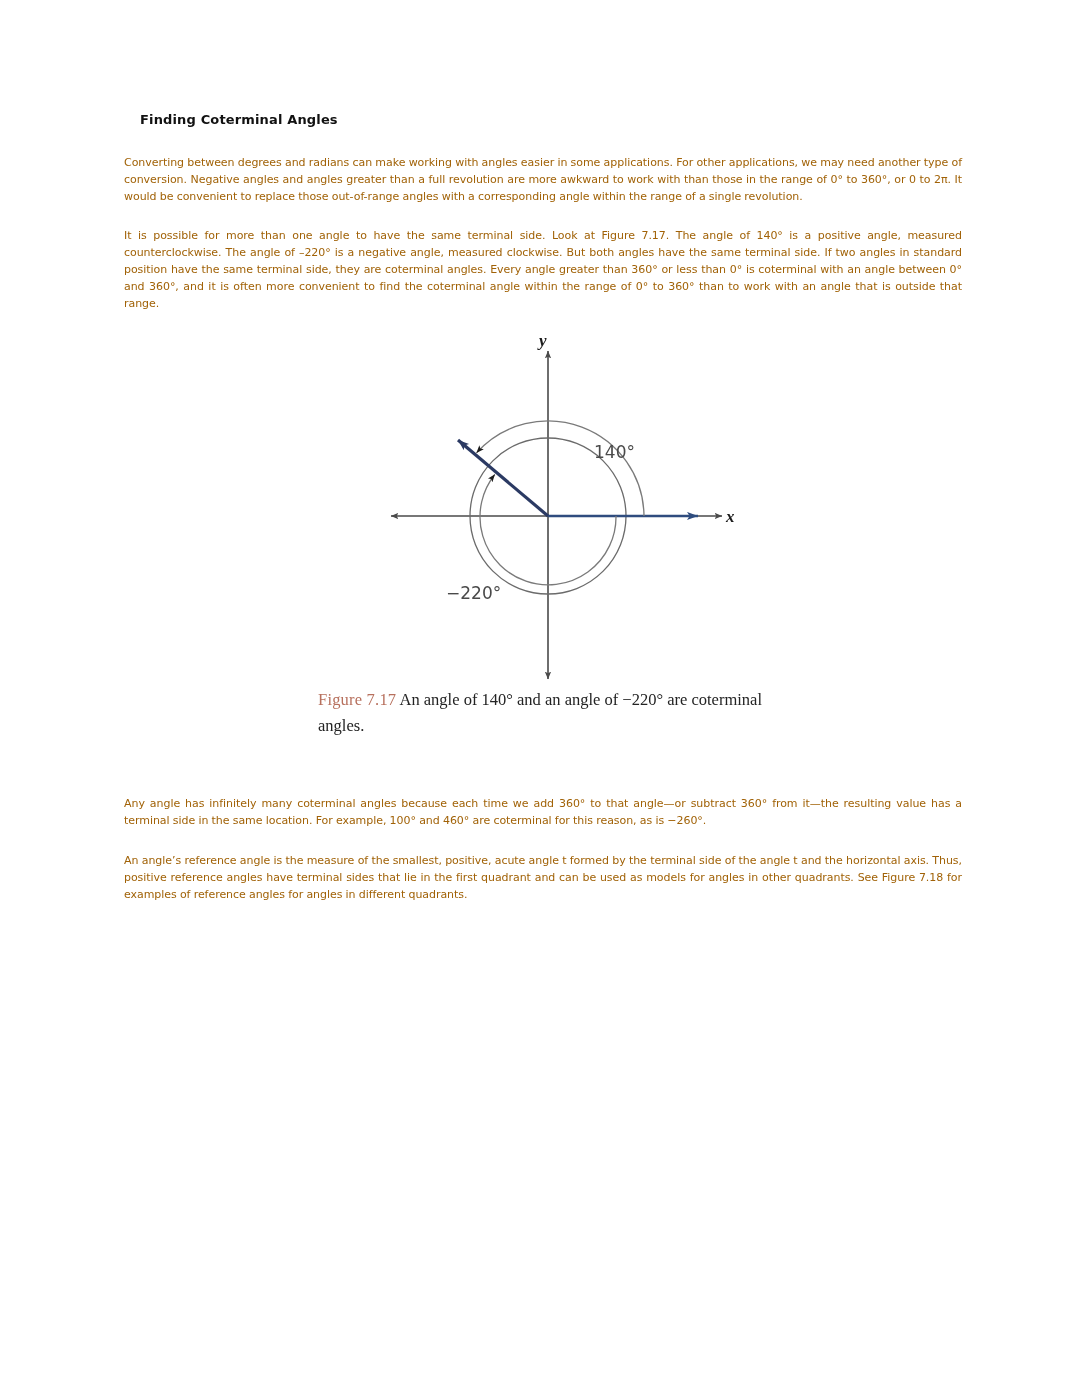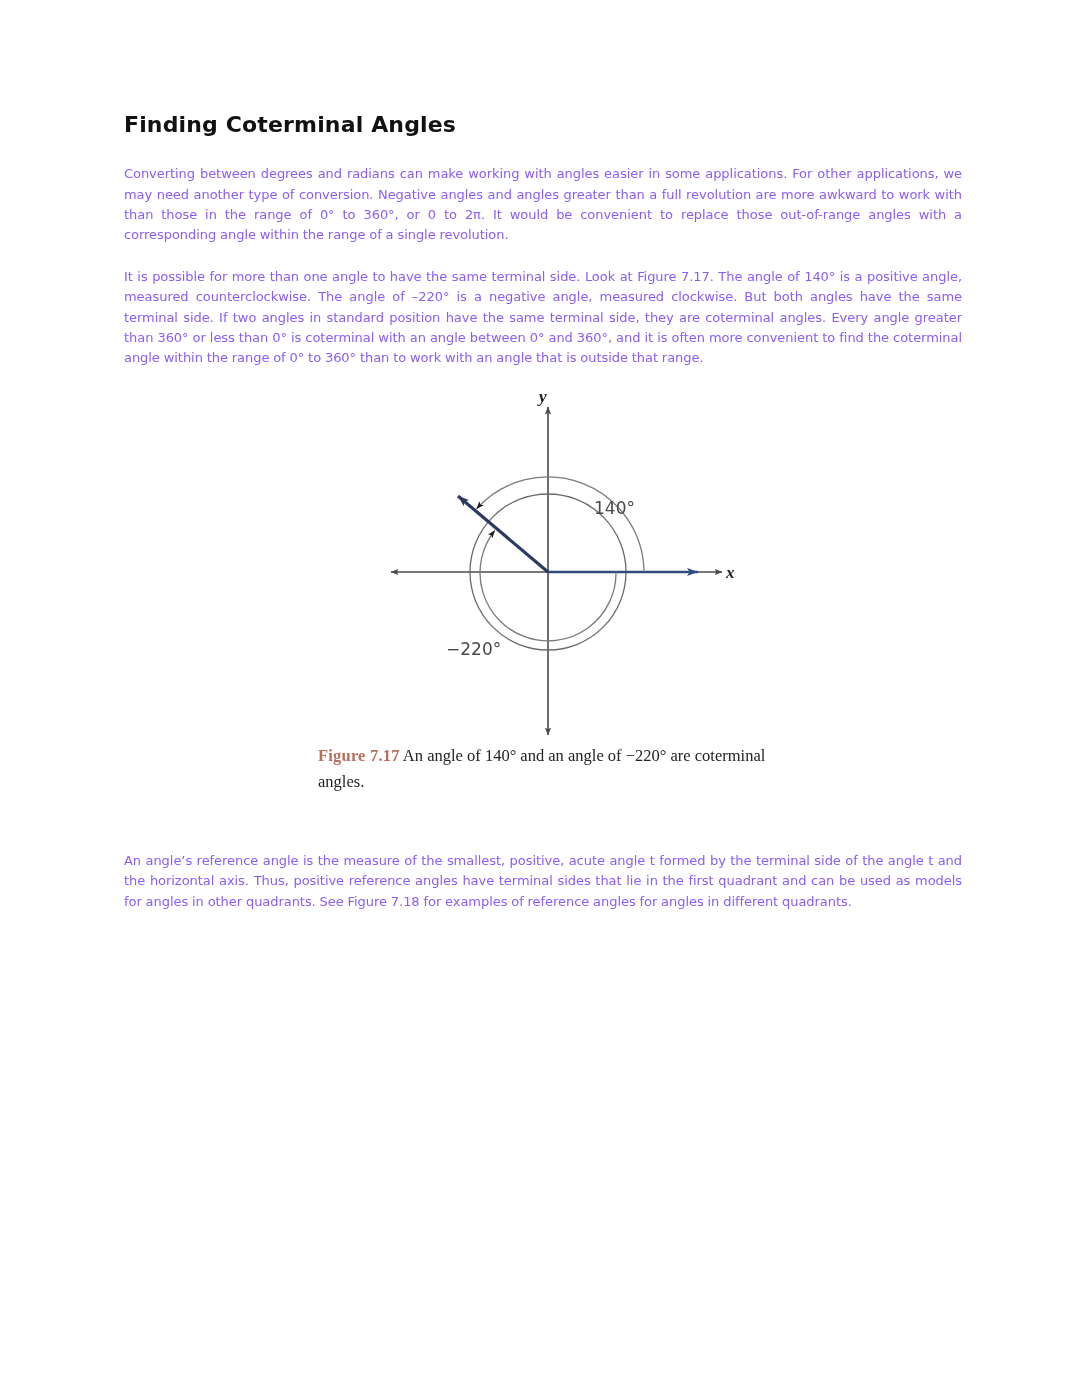"Finding Coterminal Angles" h2.section-heading { font-size: 22px -> 13px; margin: 0 0 26px 0 -> 0 0 26px 16px }
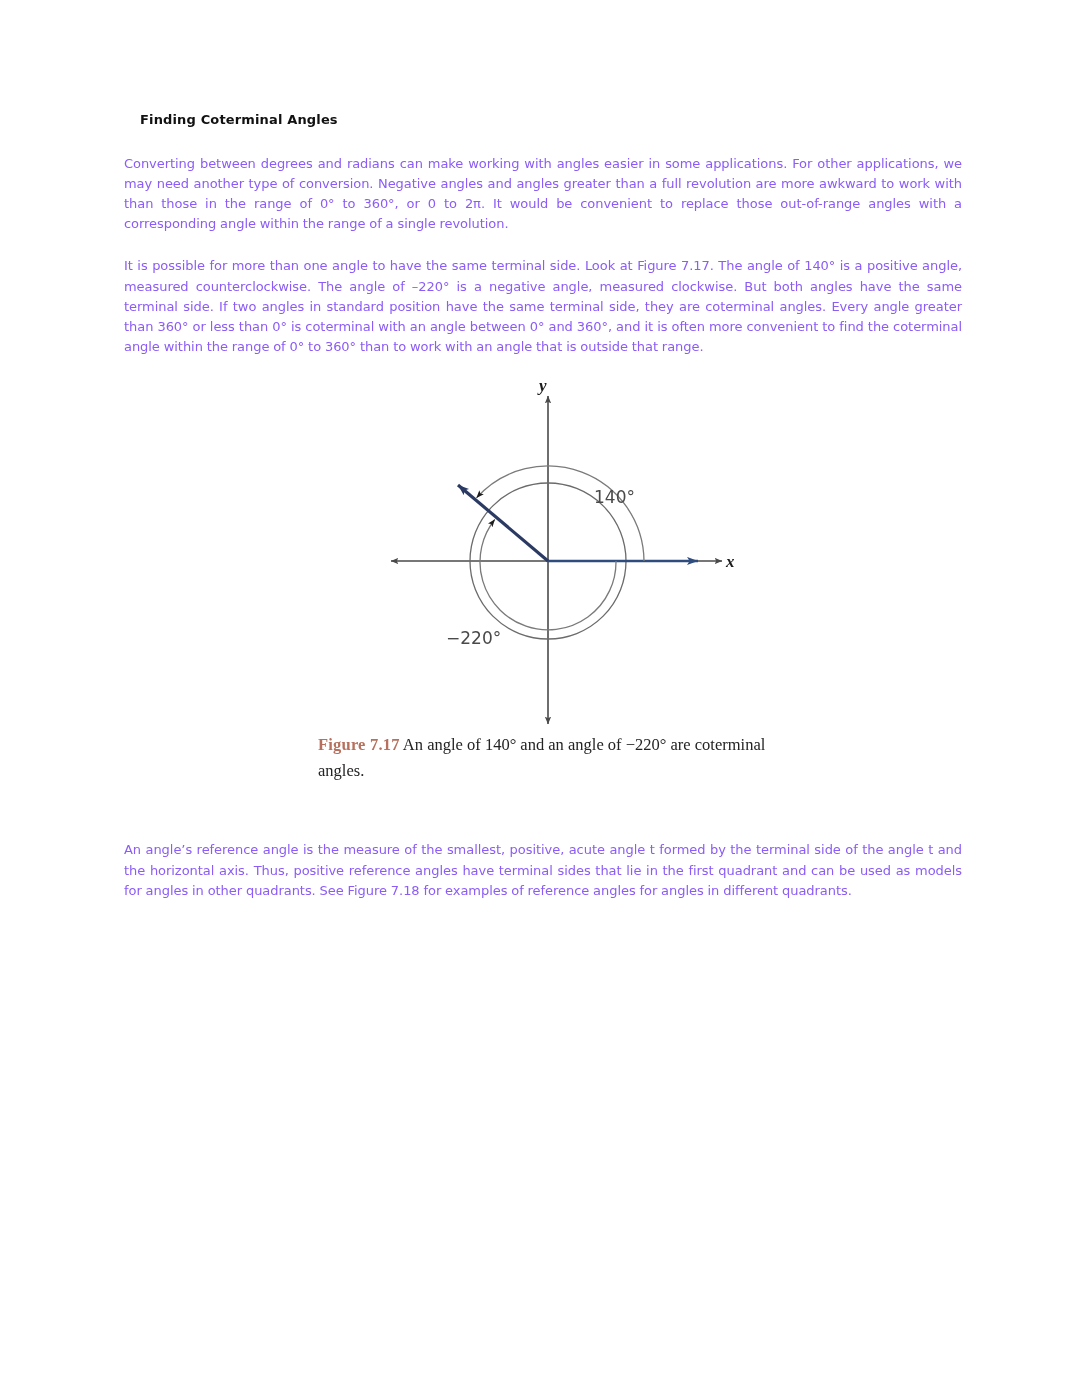"Converting between degrees and radians" p.body-par { color: #8b5cf6 -> #a16207; font-size: 13px -> 11px }
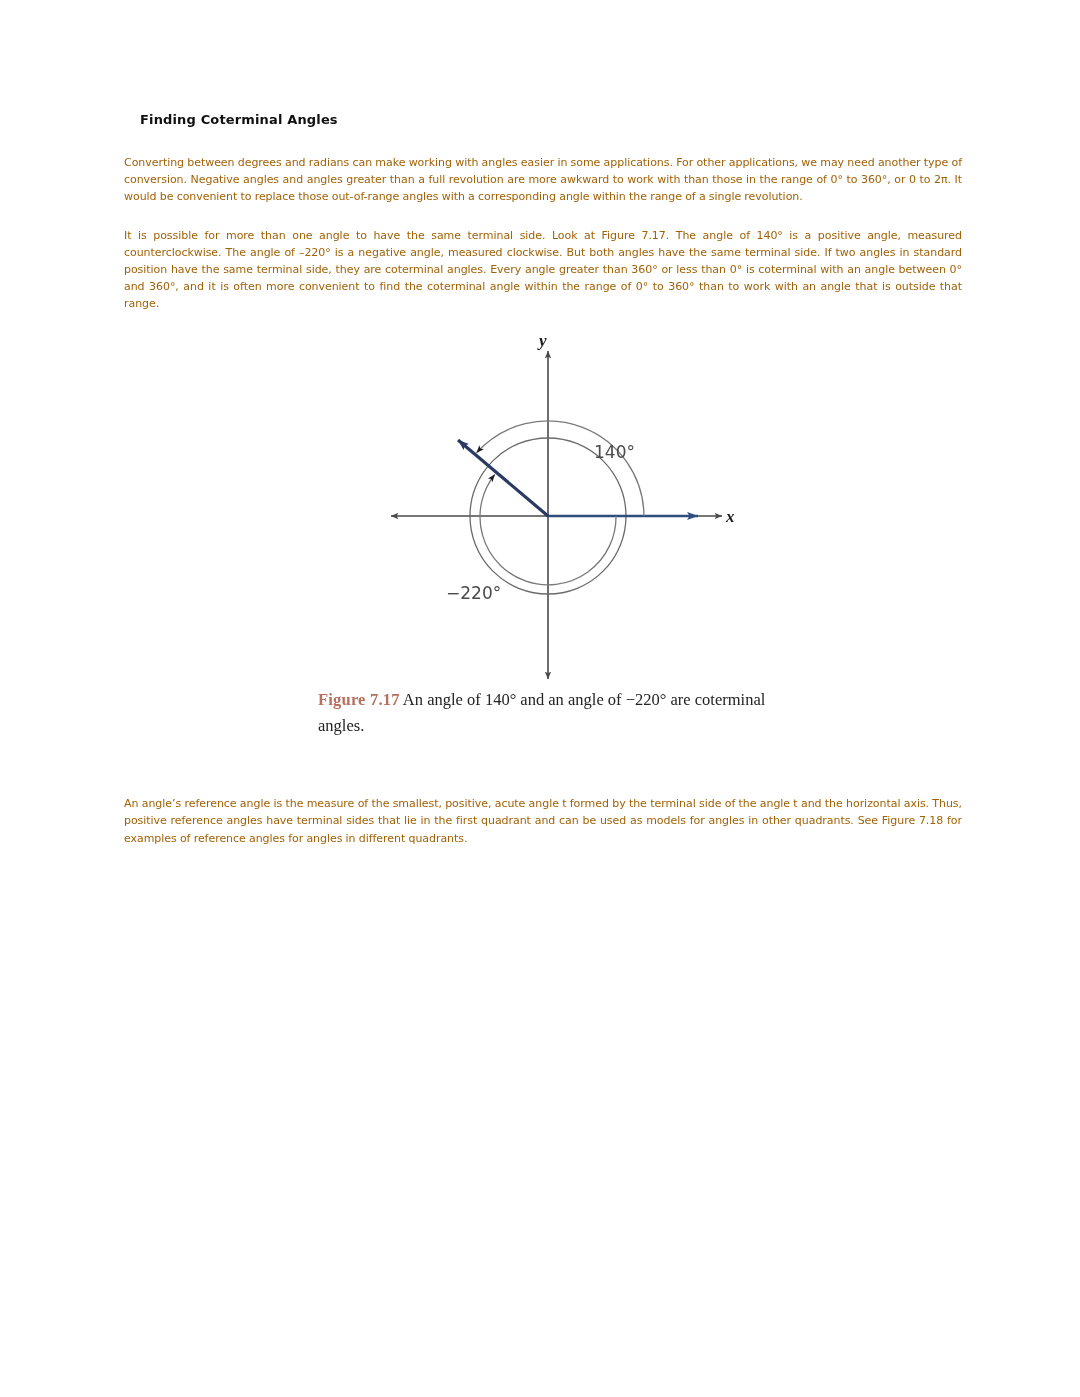"Figure 7.17" .figure-caption .fig-num { font-weight: bold -> normal }
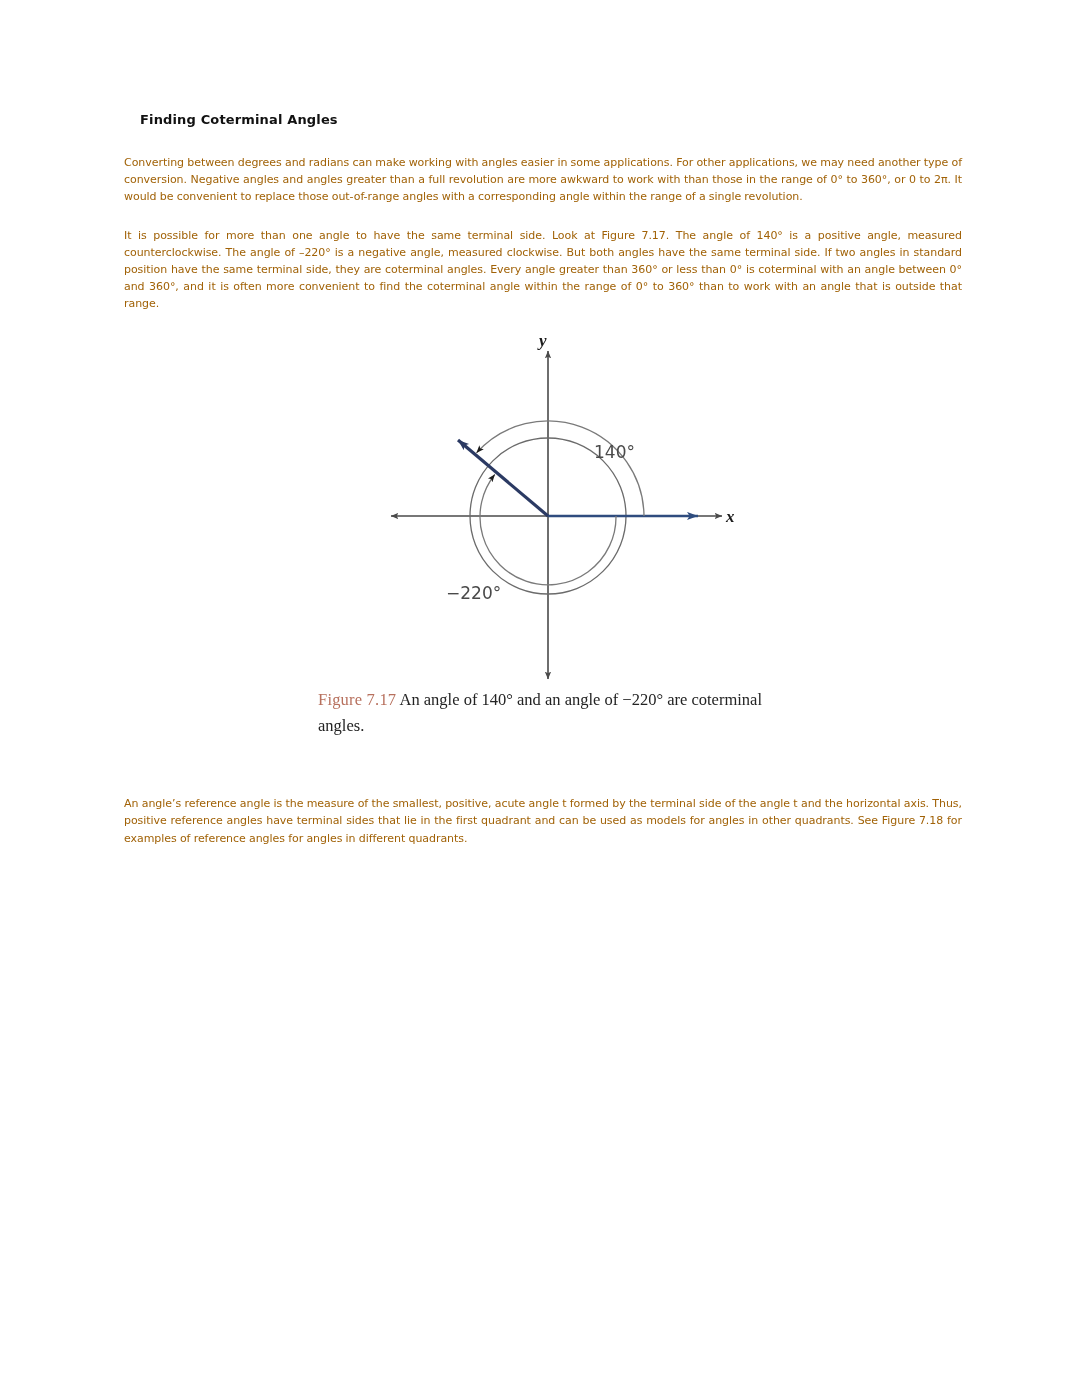"Any angle has infinitely many" p.body-par { html: none -> <p>Any angle has infinitely many coterminal angles because each time we add 360° to that angle—or subtract 360° from it—the resulting value has a terminal side in the same location. For example, 100° and 460° are coterminal for this reason, as is −260°.</p> }
